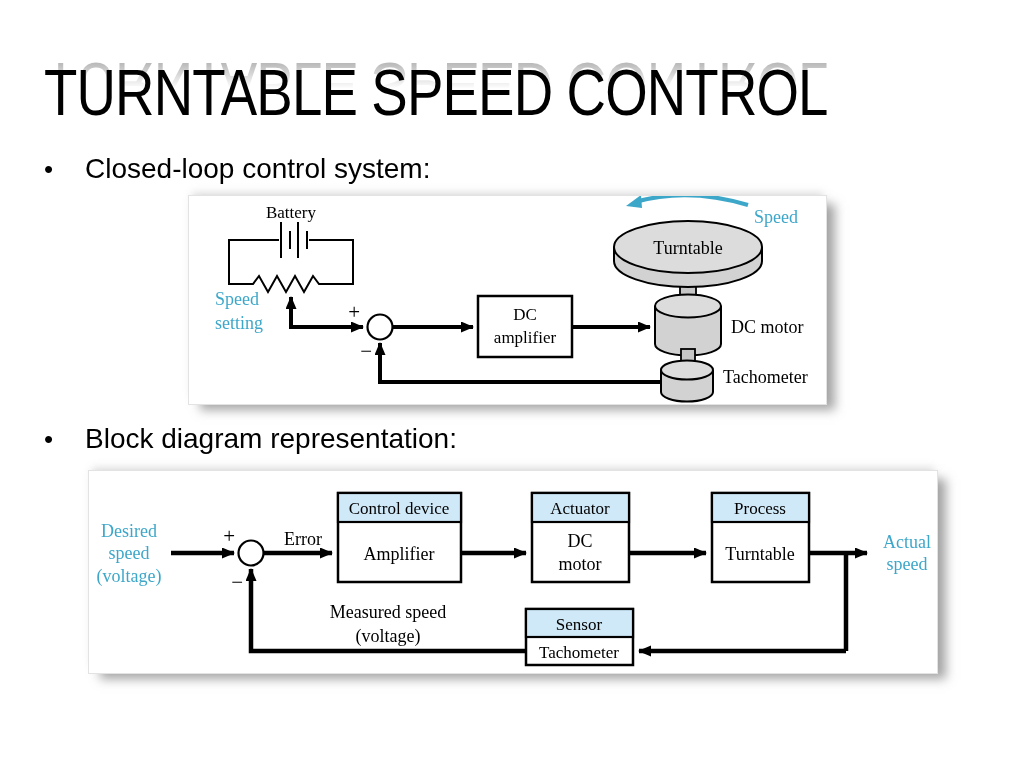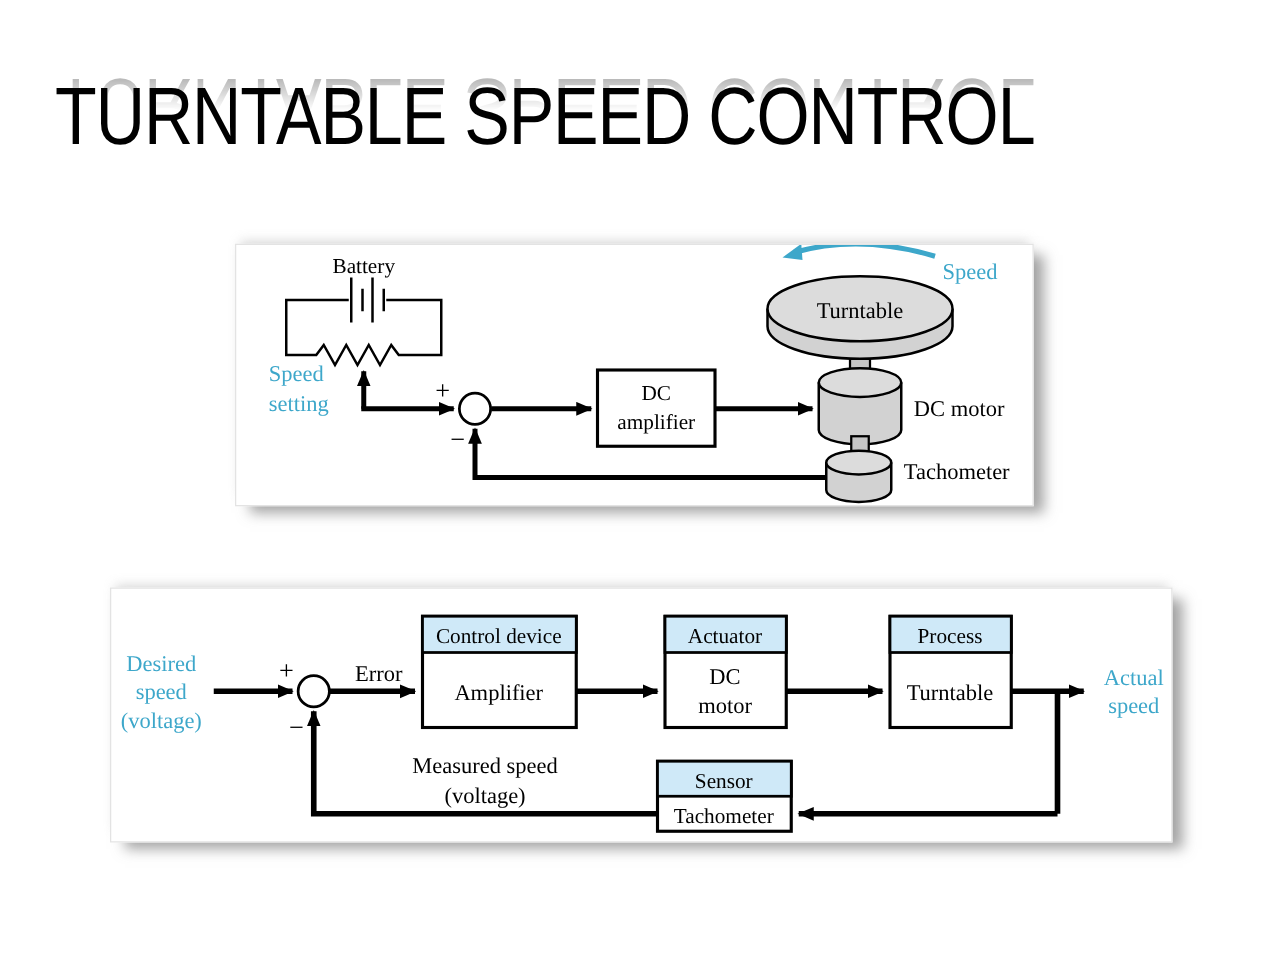"• Closed-loop control system:" div.bullet { html: none -> <div> <span>•</span><span>Closed-loop control system:</span> </div> }
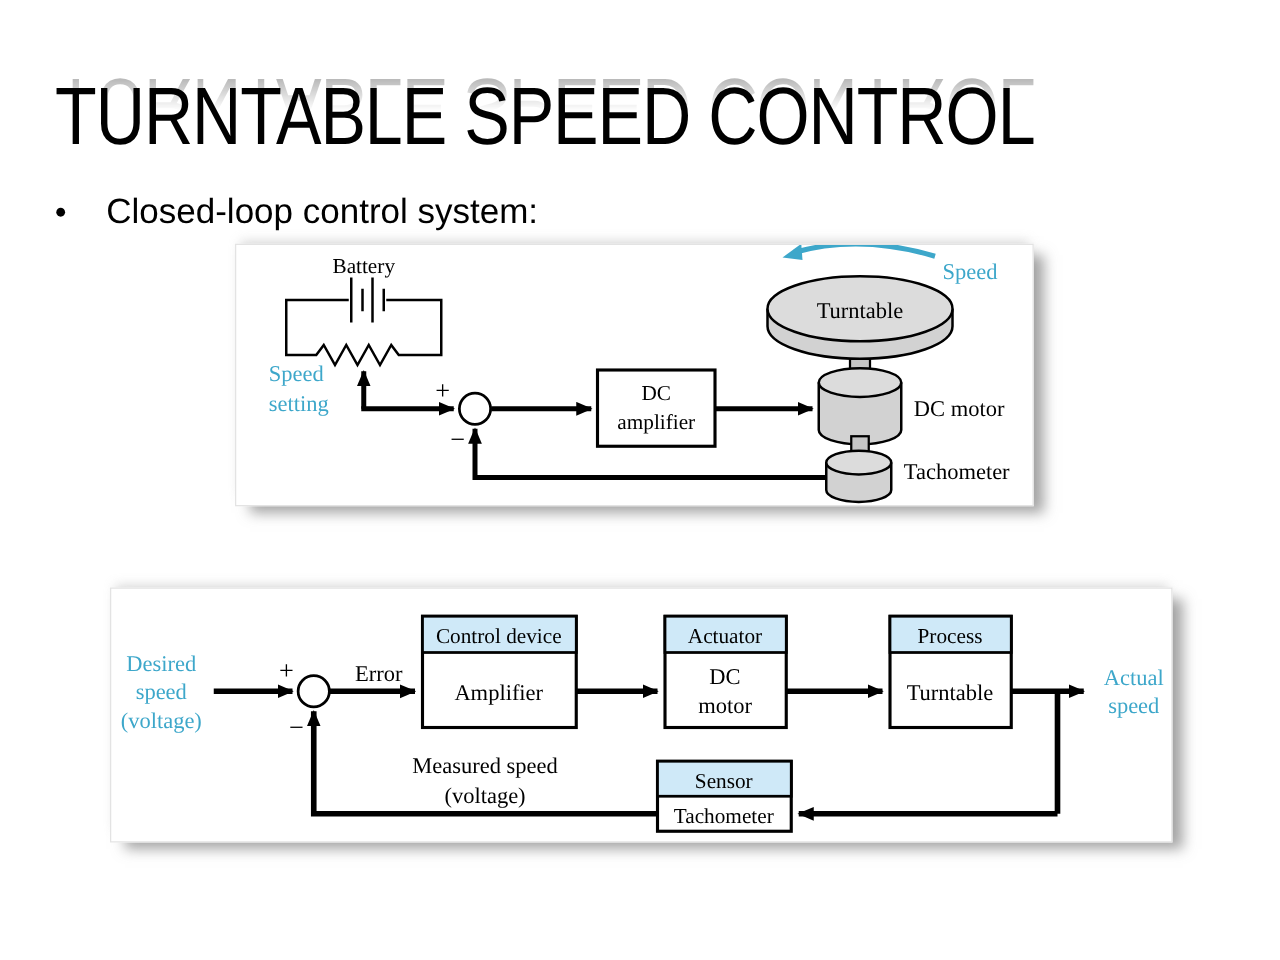"• Block diagram representation:" div.bullet { html: none -> <div> <span>•</span><span>Block diagram representation:</span> </div> }
